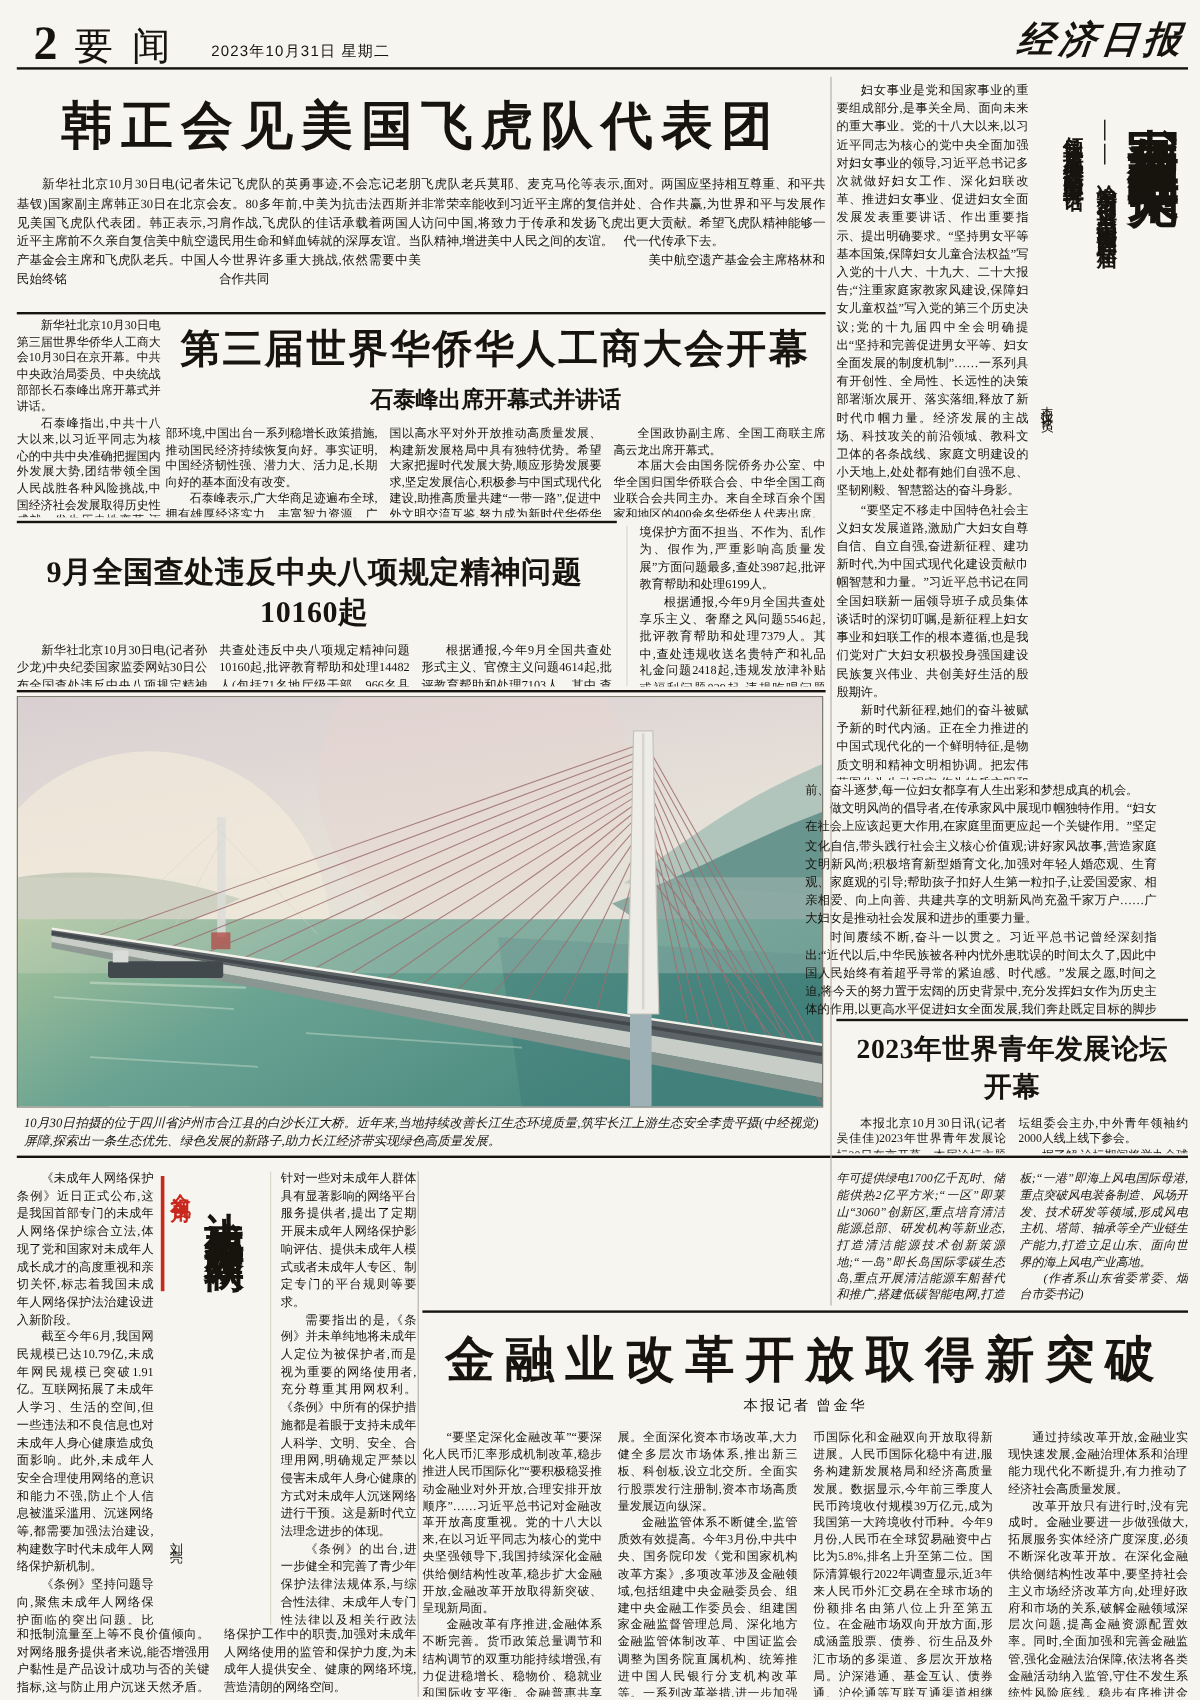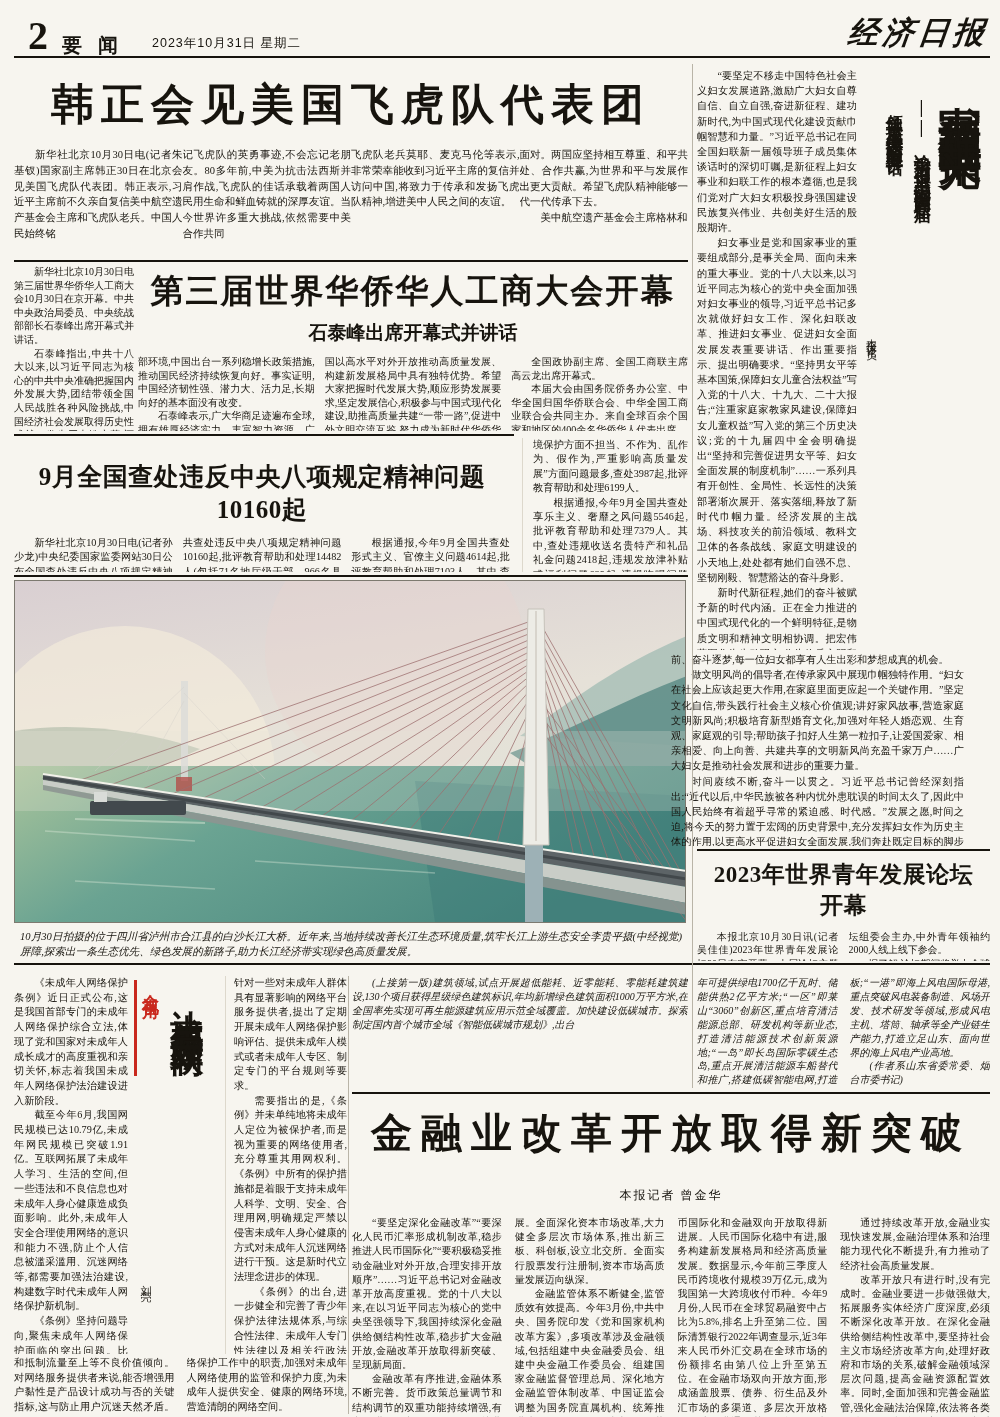"要闻" .section { font-size: 20px -> 32px; font-weight: 700 -> 400 }
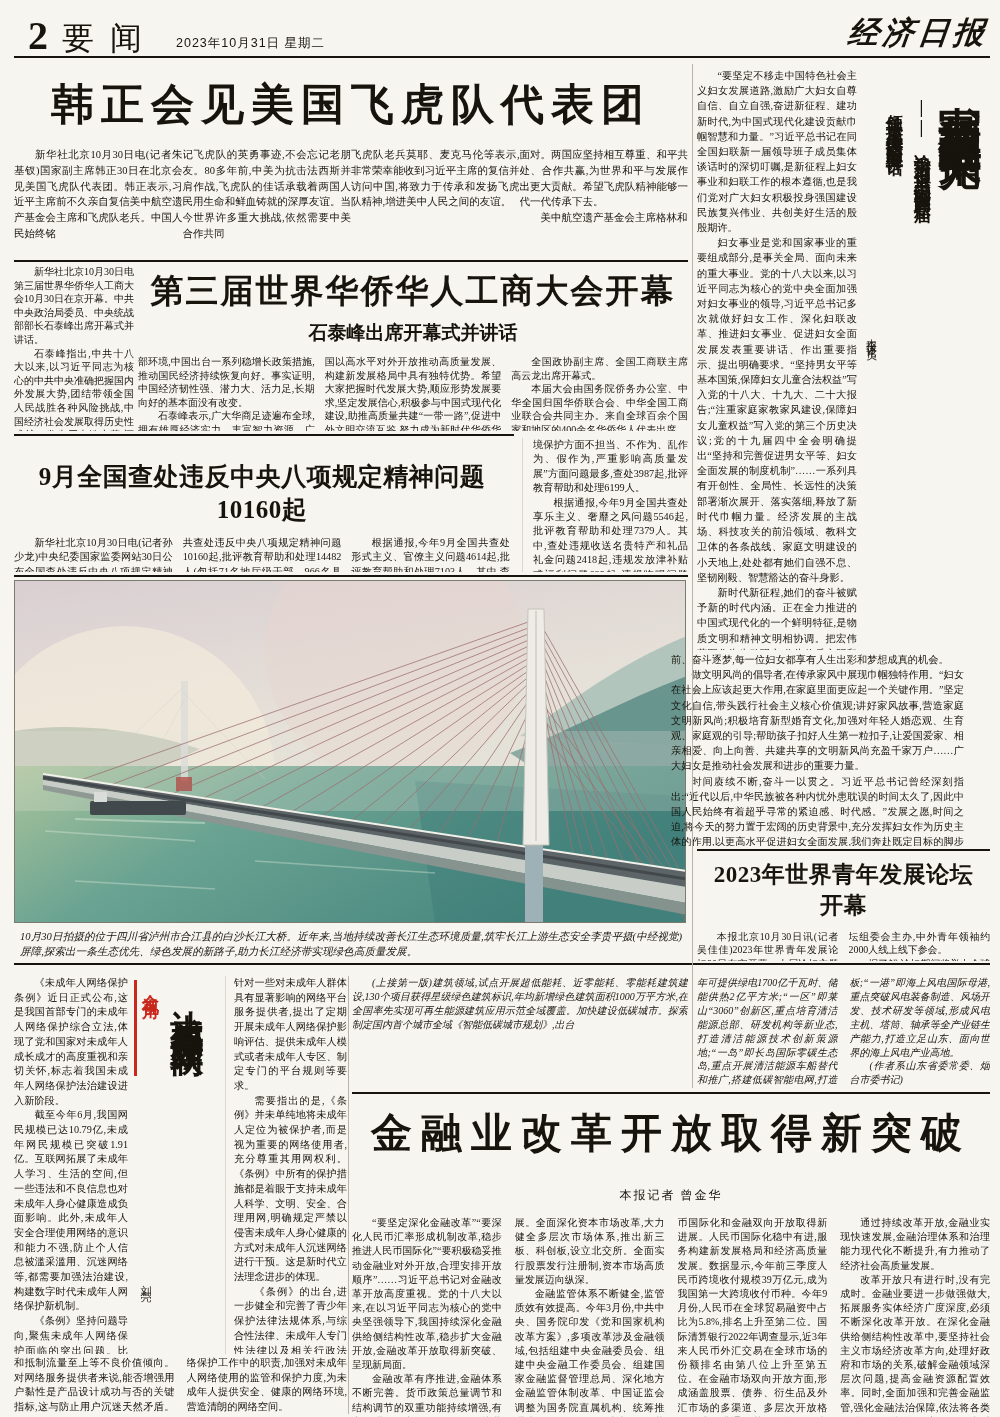"“要坚定不移走中国特色社会主义妇女发展道路,激励广大妇女自尊自信、自立自强,奋进" p { order: before "妇女事业是党和国家事业的重要组成部分,是事关全局、面向未来的重大事业。党的十八大" -> after "妇女事业是党和国家事业的重要组成部分,是事关全局、面向未来的重大事业。党的十八大" }
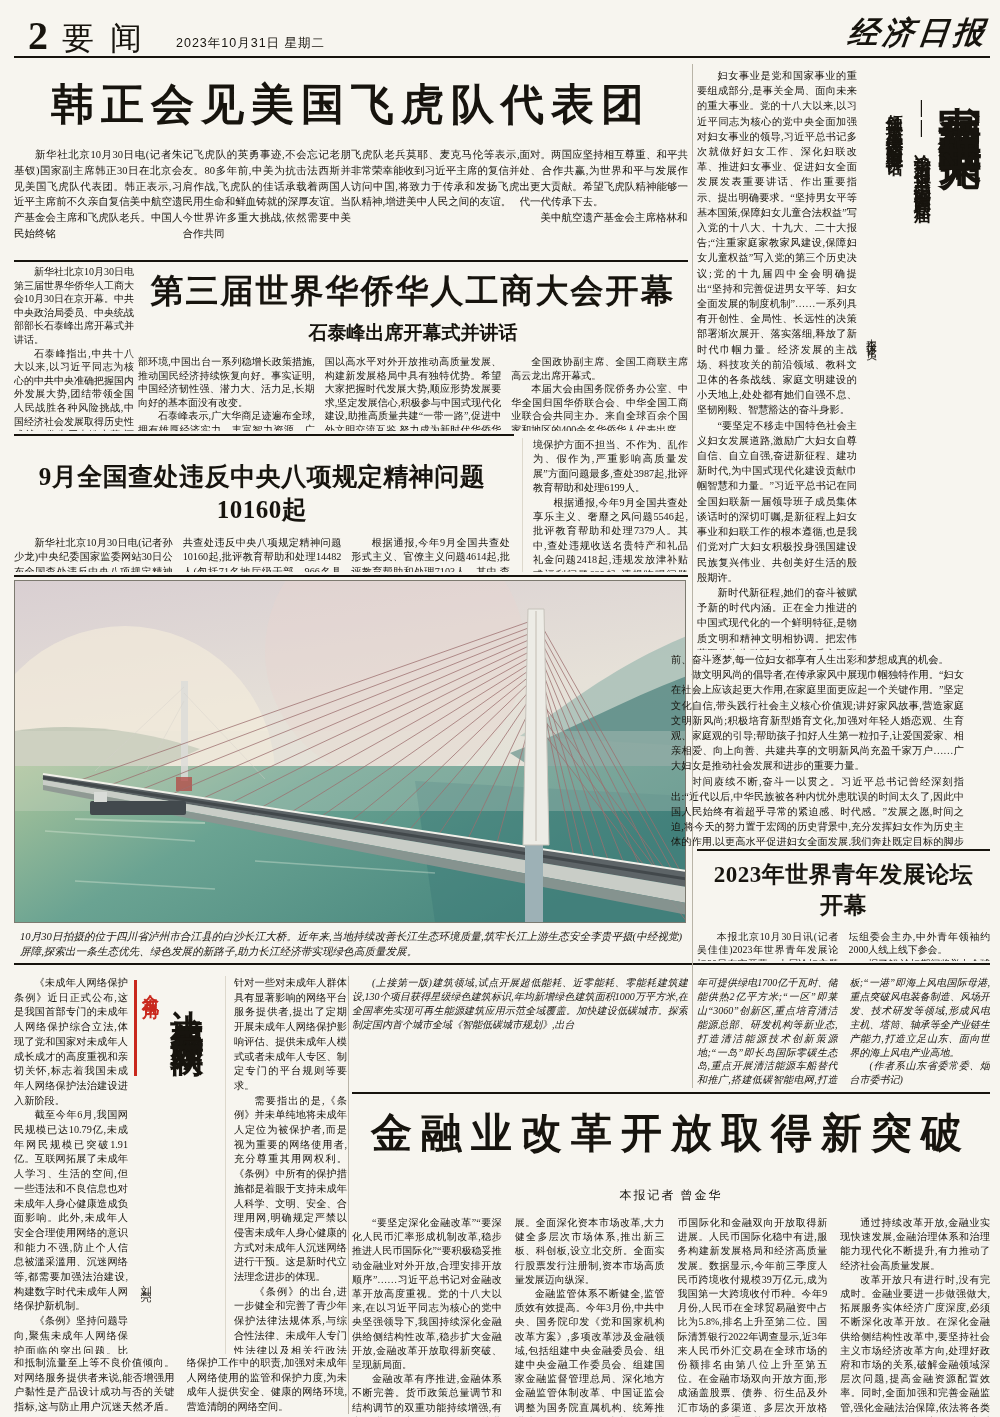"(上接第一版)建筑领域,试点开展超低能耗、近零能耗、零能耗建筑建设,130个项目" div { html: <div> <p>(上接第一版)建筑领域,试点开展超低能耗、近零能耗、零能耗建筑建设,130个项目获得星级绿色建筑标识,年均新增绿色建筑面积1000万平方米,在全国率先实现可再生能源建筑应用示范全域覆盖。加快建设低碳城市。探索制定国内首个城市全域《智能低碳城市规划》,出台</p> </div> -> none }
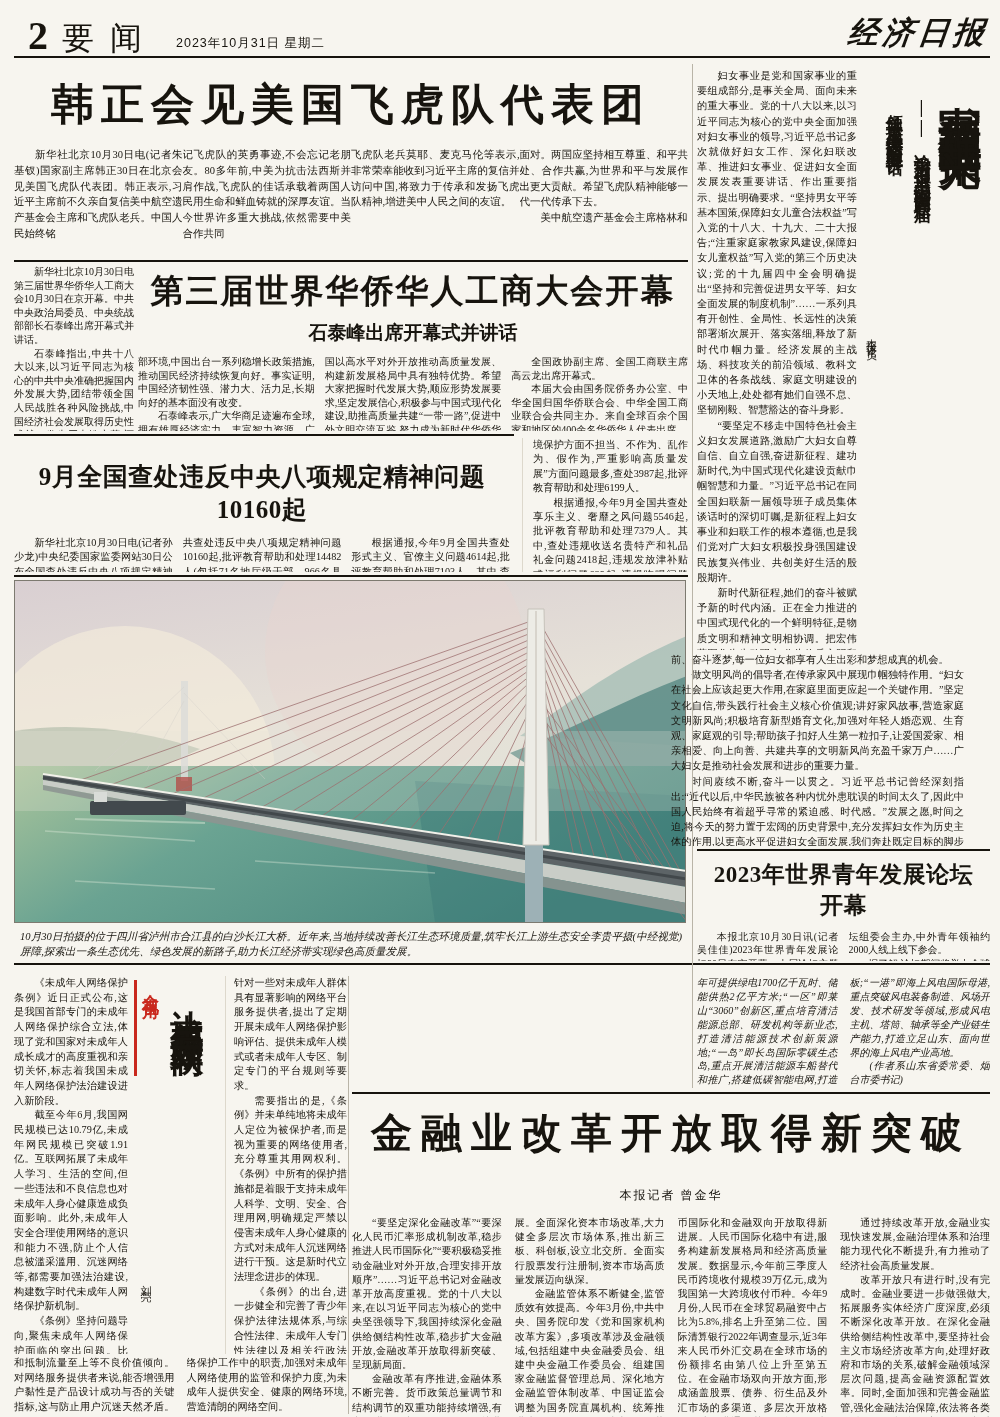"金融业改革开放取得新突破" .jr h2 { margin: 8px 0 26px -> 8px 0 2px }
